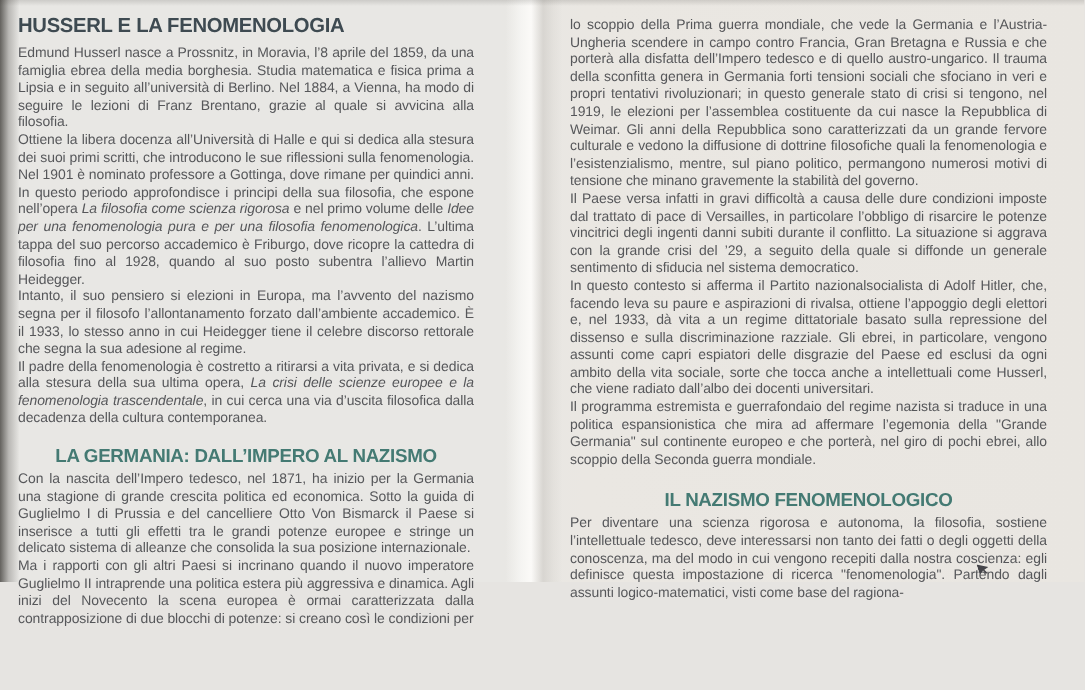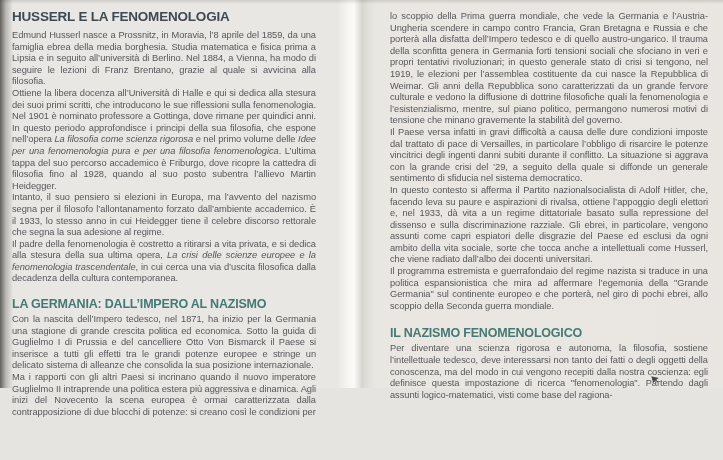"lo scoppio della Prima guerra" .col-right { left: 390px -> 380px }
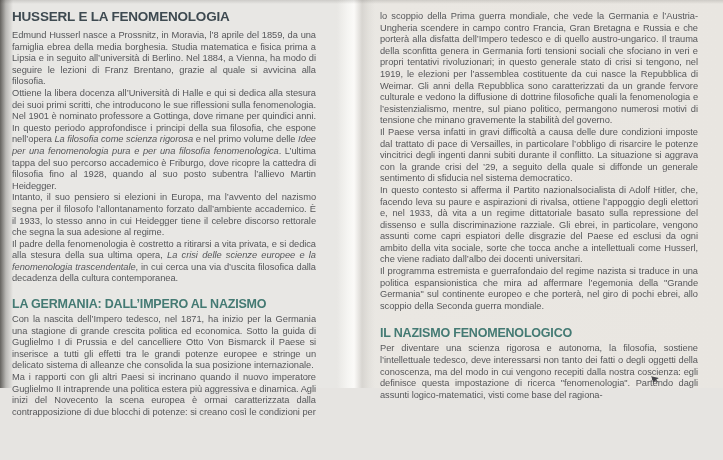"LA GERMANIA: DALL’IMPERO AL NAZISMO" .section-title { text-align: left -> center }
